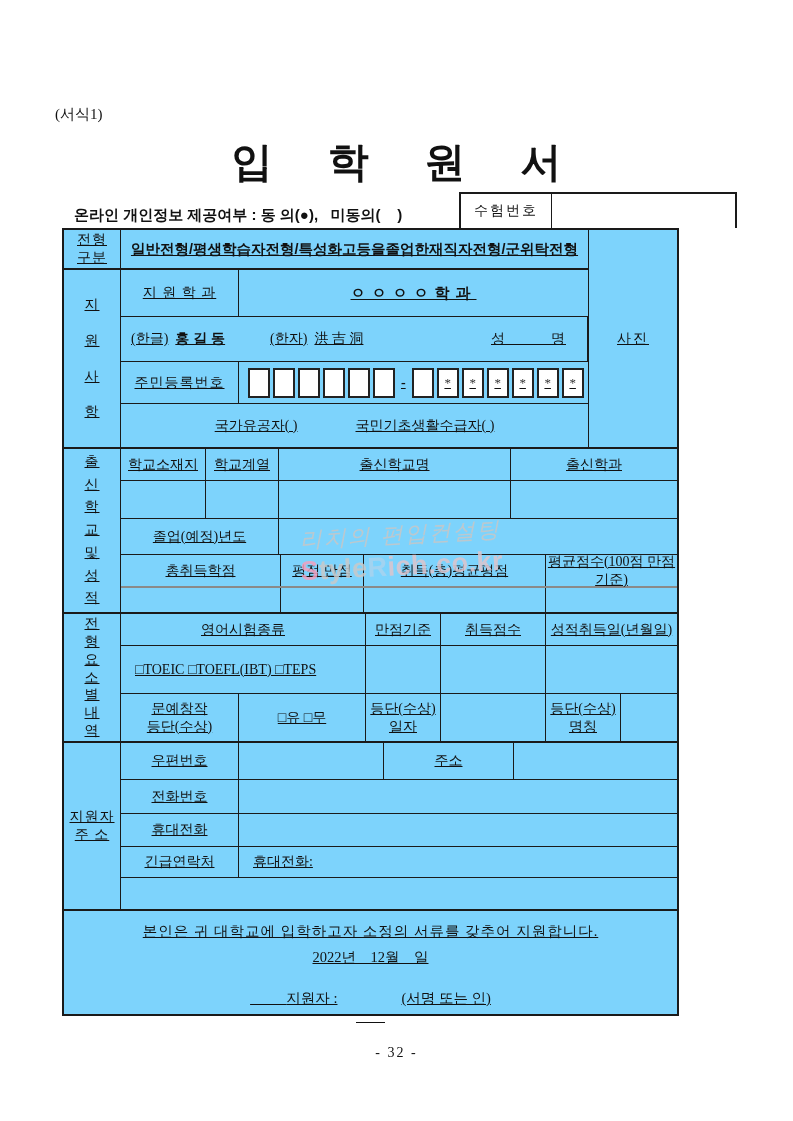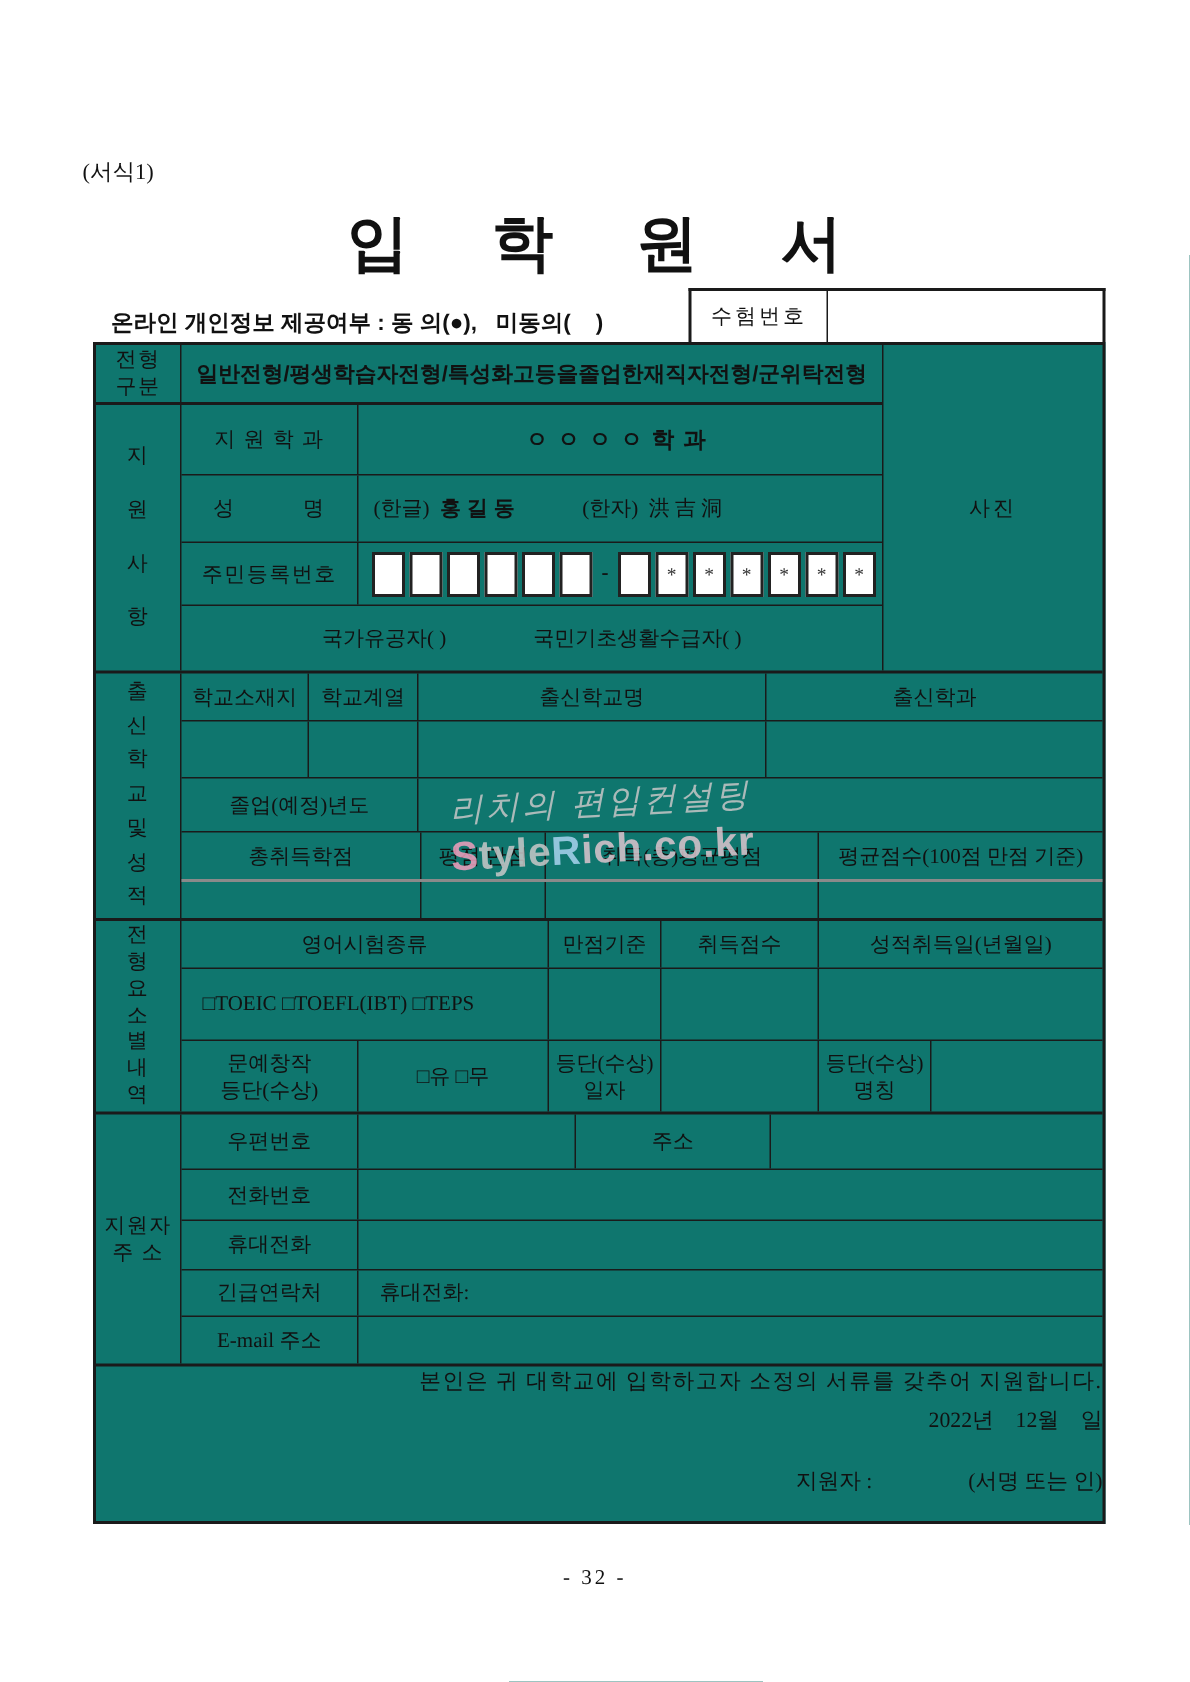"전형" .main-table { background: #0f766e -> #7dd3fc; text-decoration: none -> underline; width: 675px -> 617px }
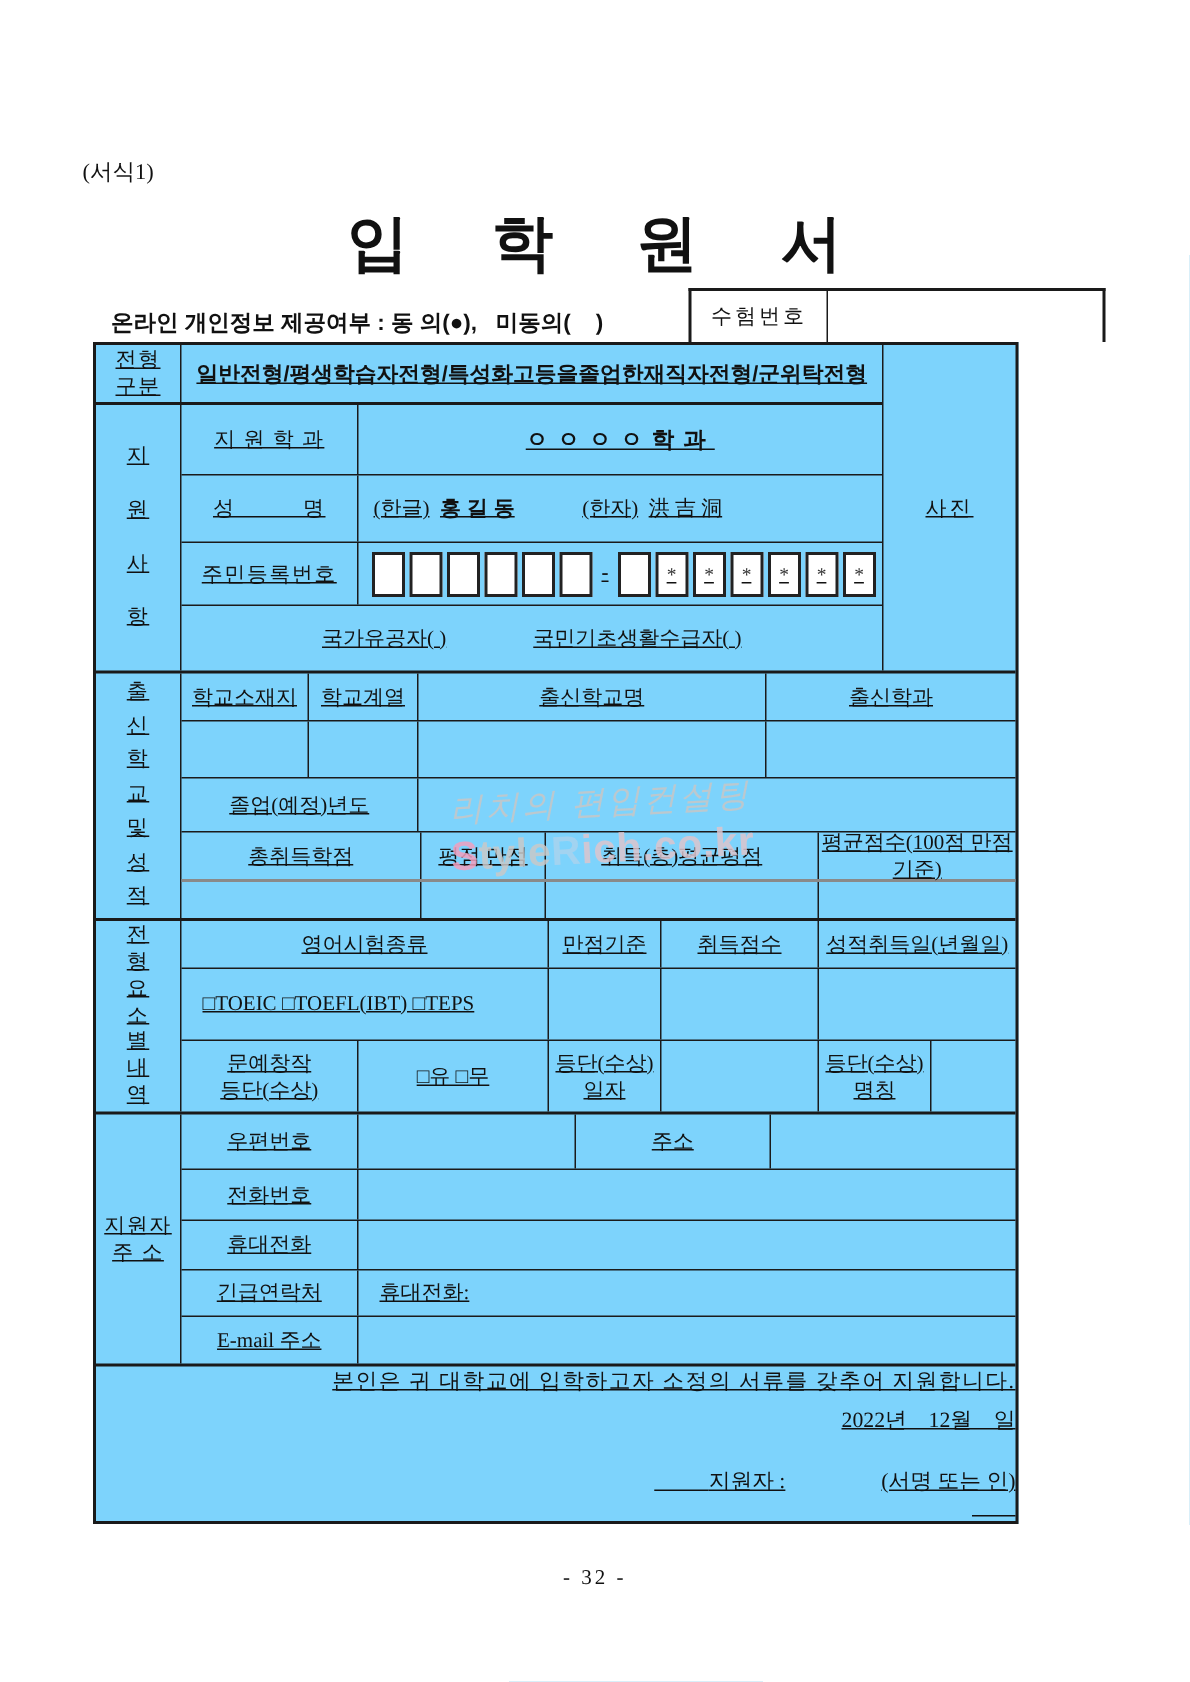"성 명" div.cell { order: before "(한글)" -> after "(한글)" }
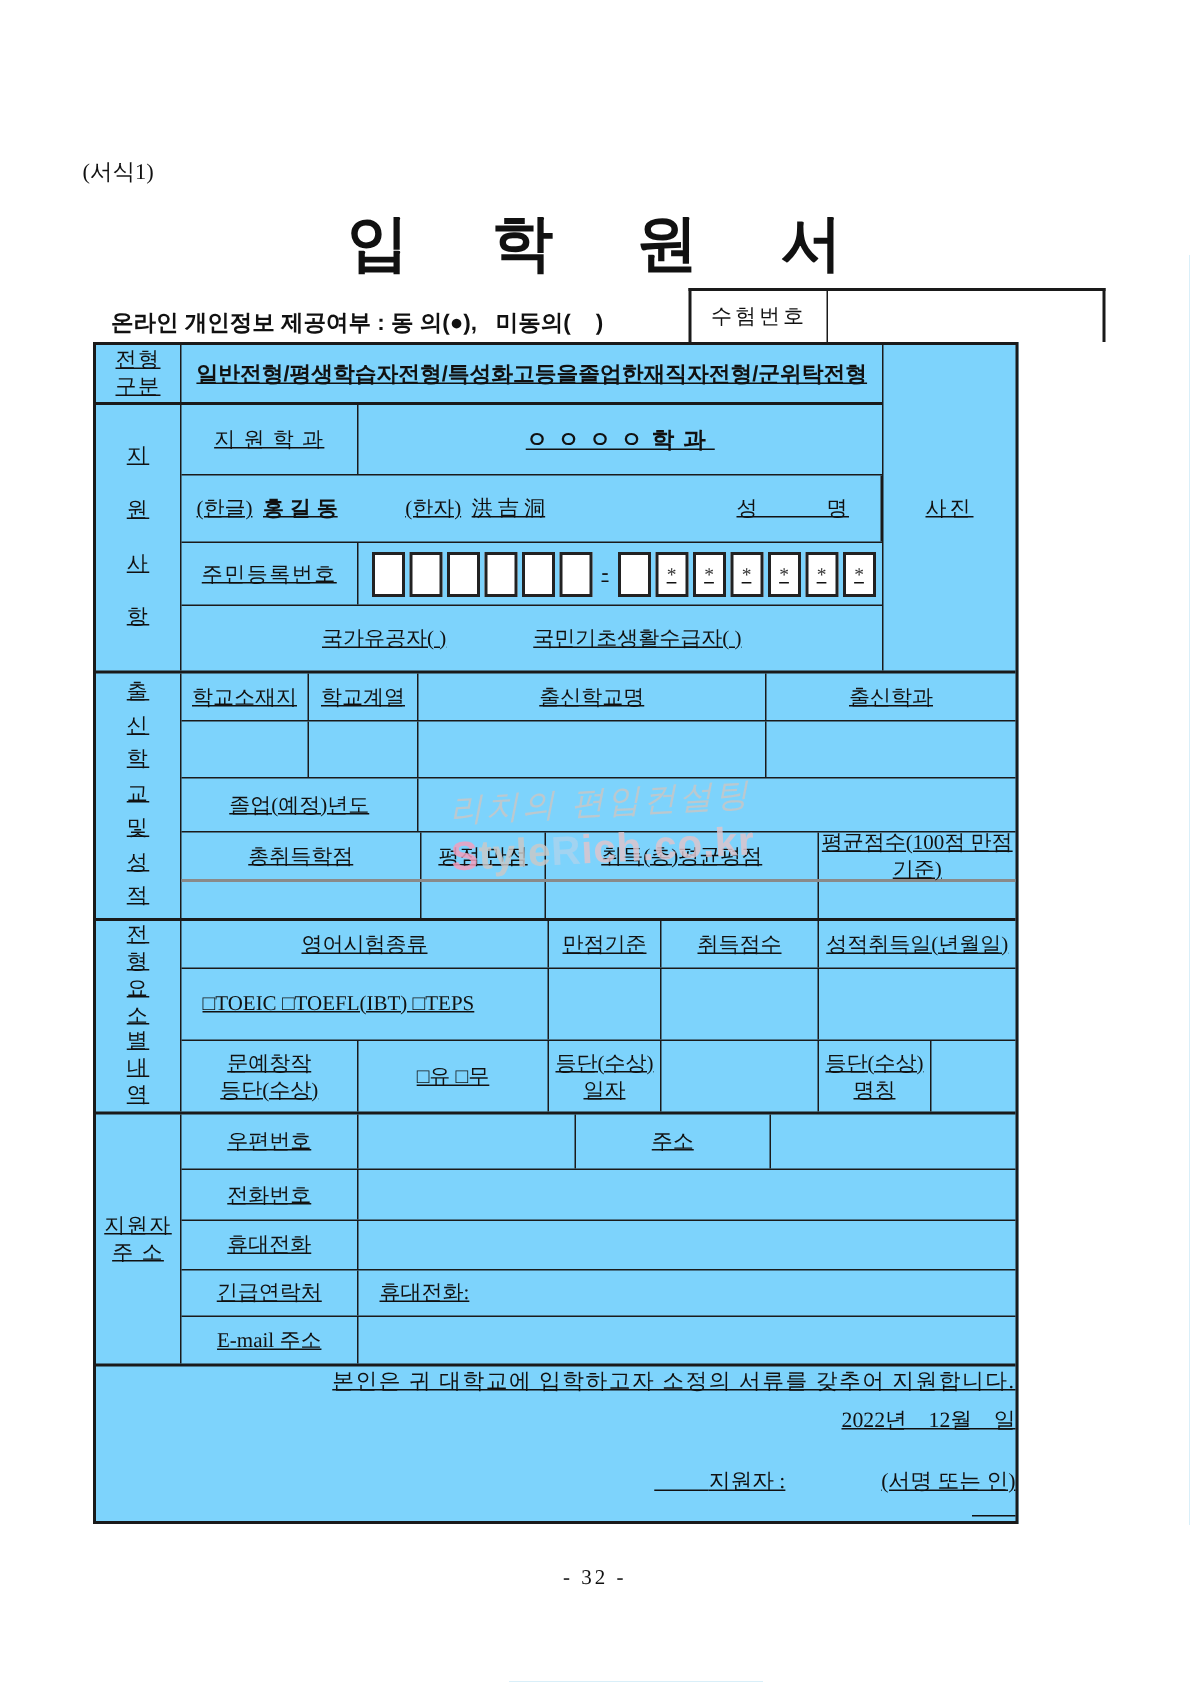"E-mail 주소" div.cell { html: <div>E-mail 주소</div> -> none }
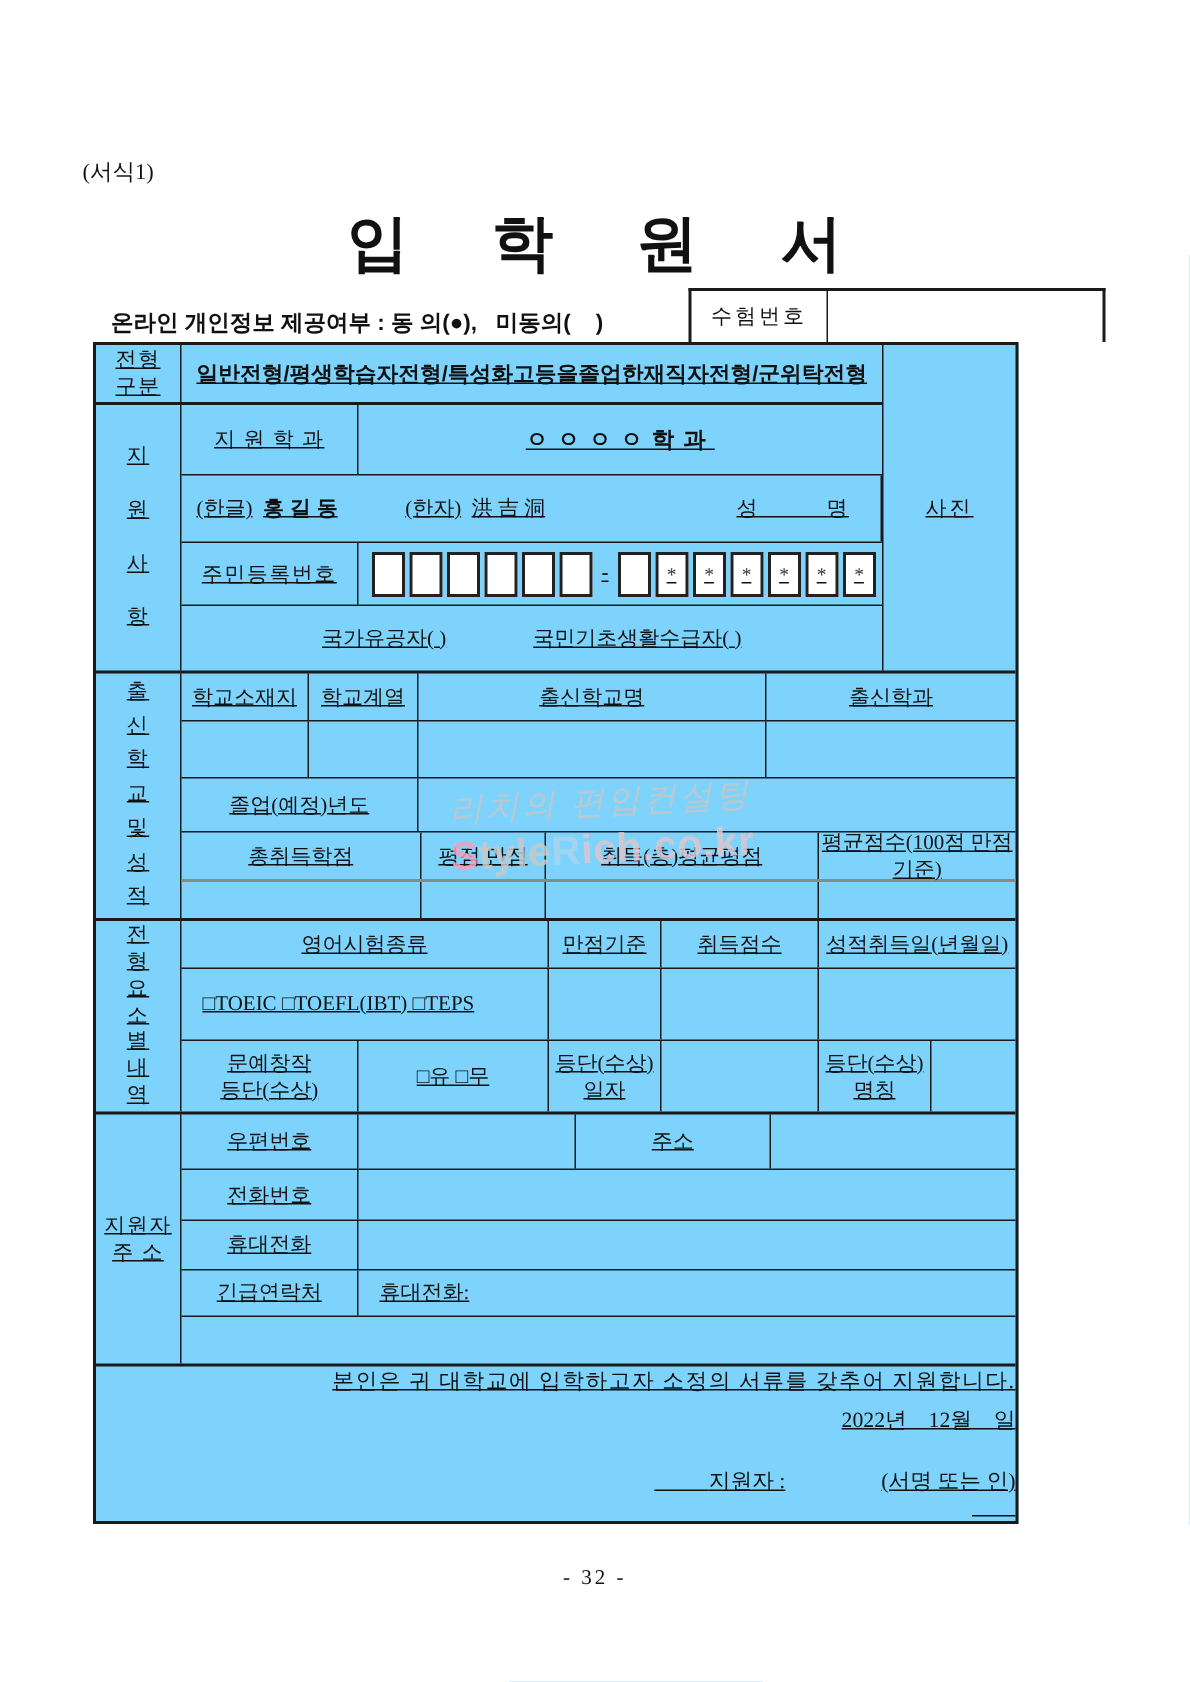"본인은 귀 대학교에 입학하고자 소정의" .decl { padding-top: none -> 11px; text-align: right -> center }
